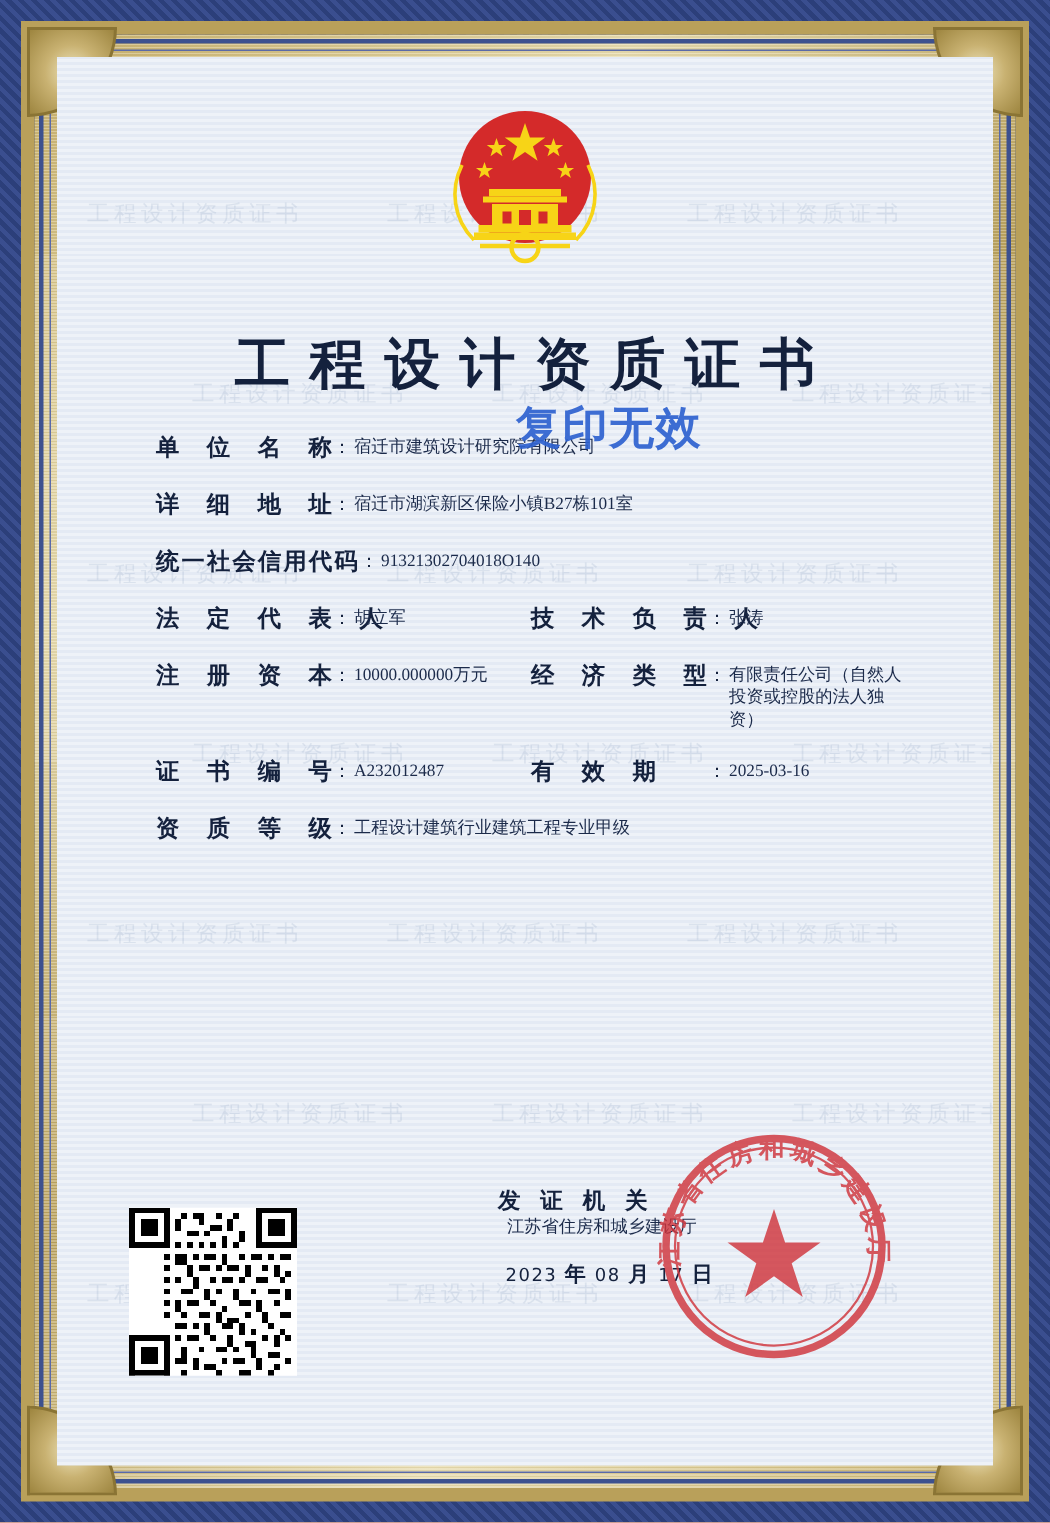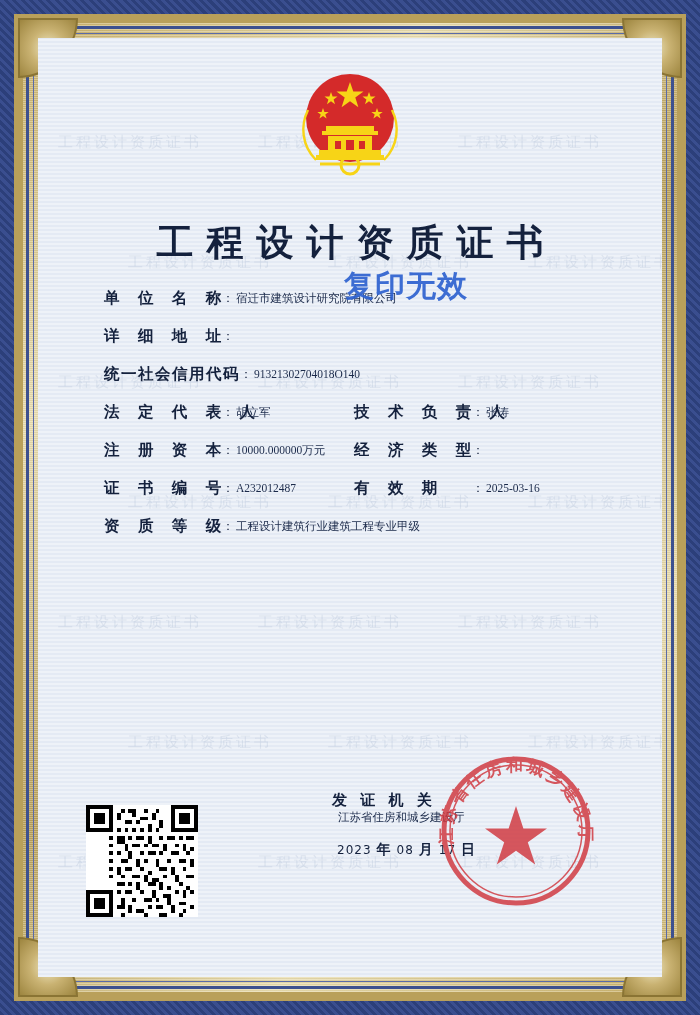"宿迁市湖滨新区保险小镇B27栋101室" span.f-value { html: none -> <span>宿迁市湖滨新区保险小镇B27栋101室</span> }
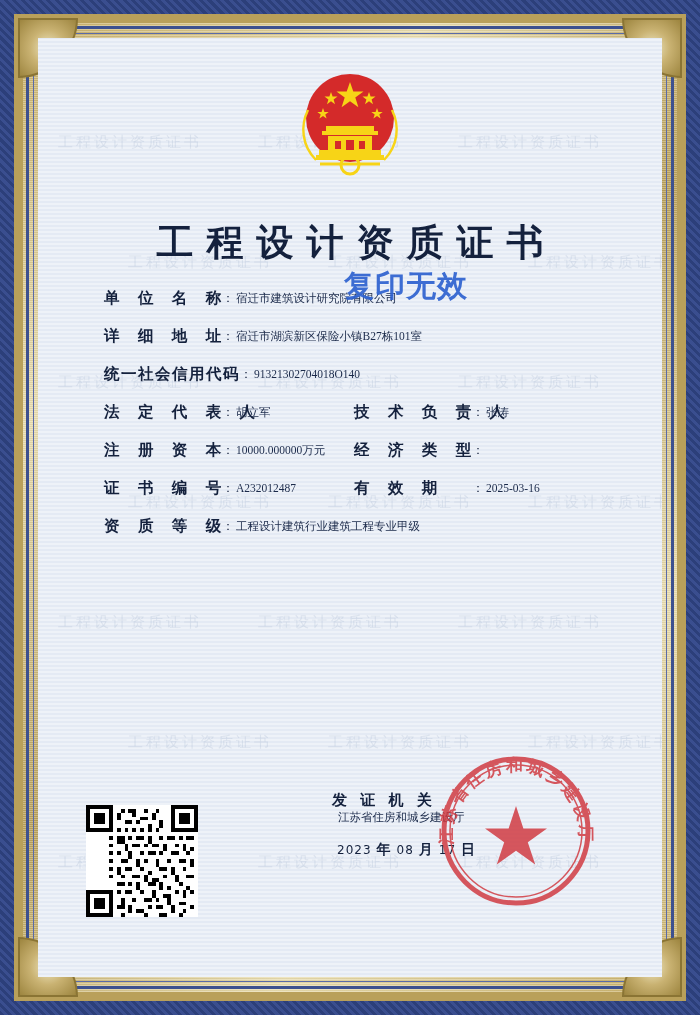"有限责任公司（自然人投资或控股的法人独资）" span.f-value { html: none -> <span>有限责任公司（自然人投资或控股的法人独资）</span> }
